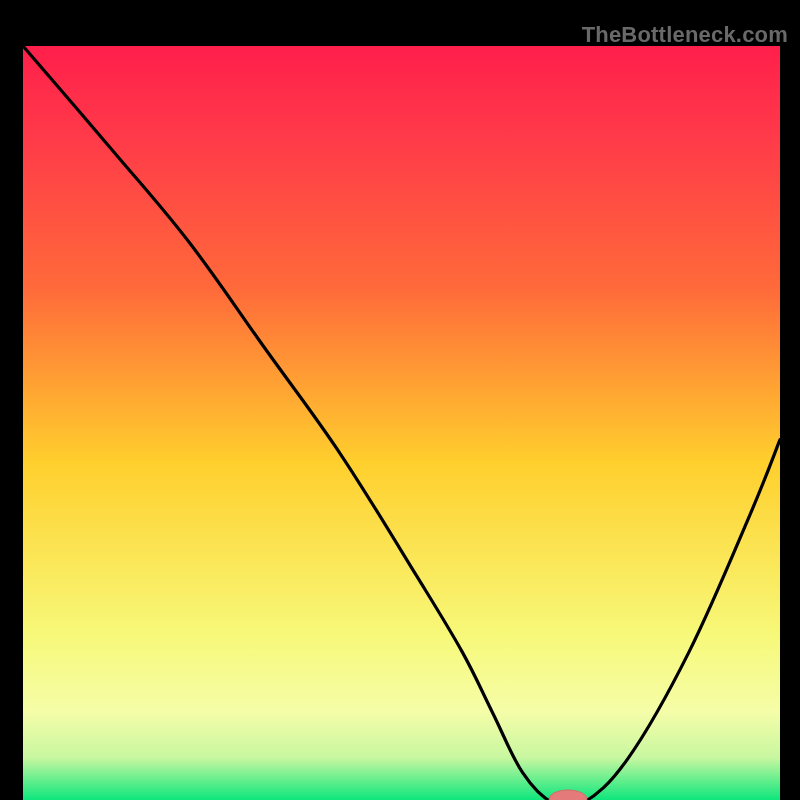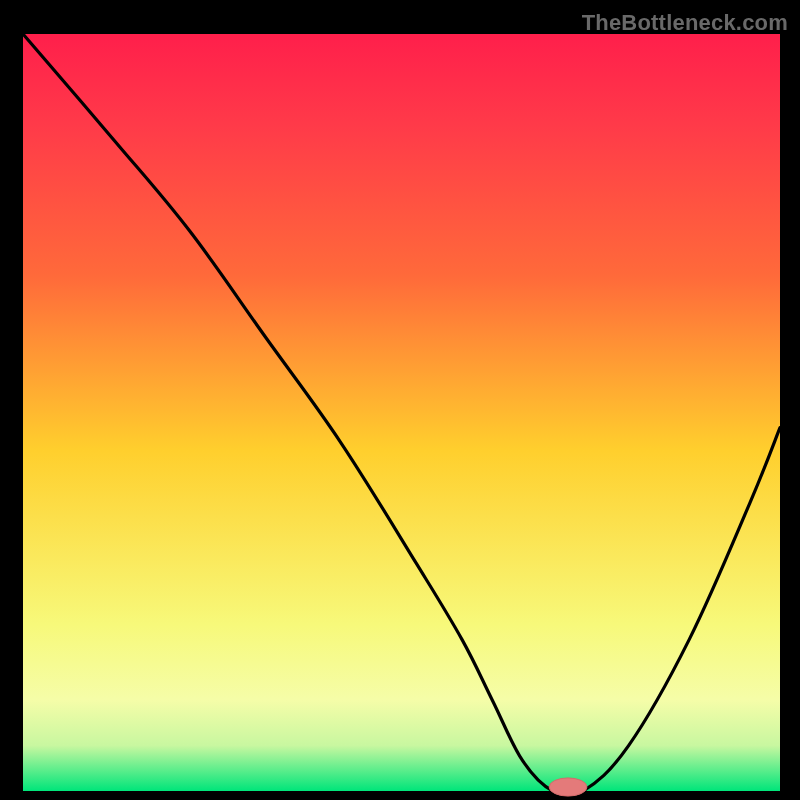"TheBottleneck.com" .frame { top: 4px -> 16px }
